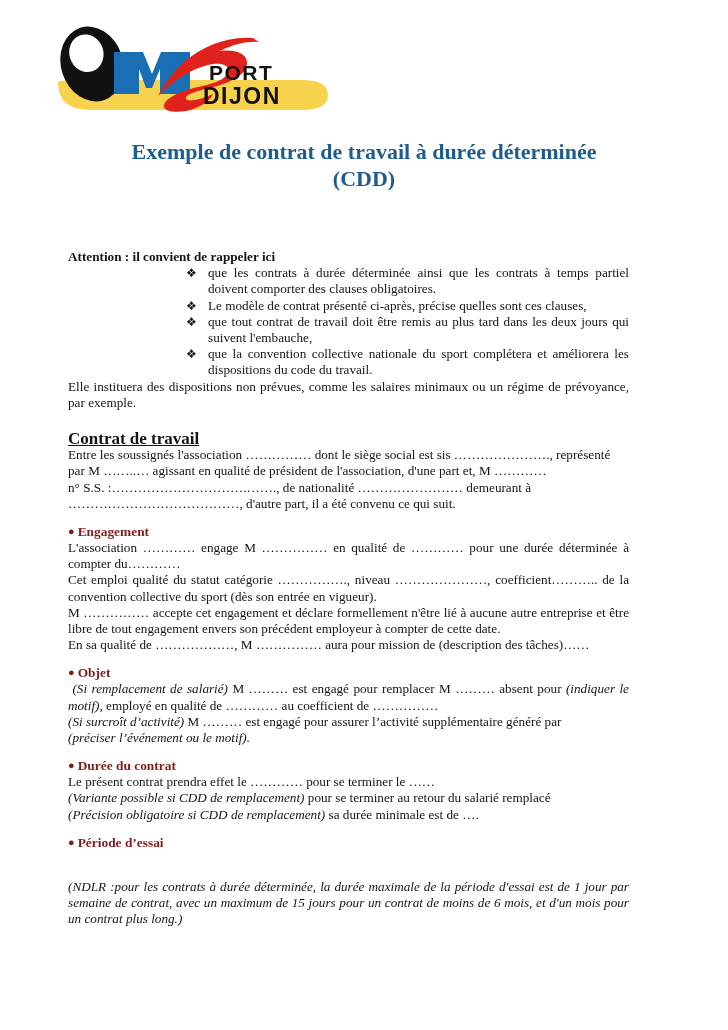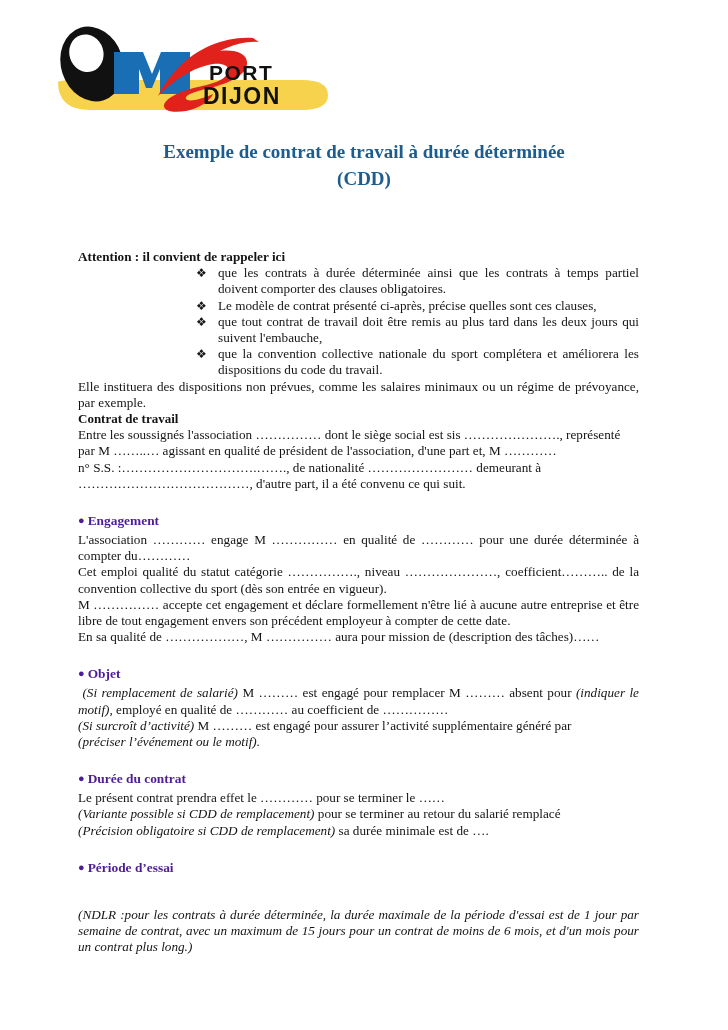"Exemple de contrat de travail" .doc-title { font-size: 19px -> 22px }
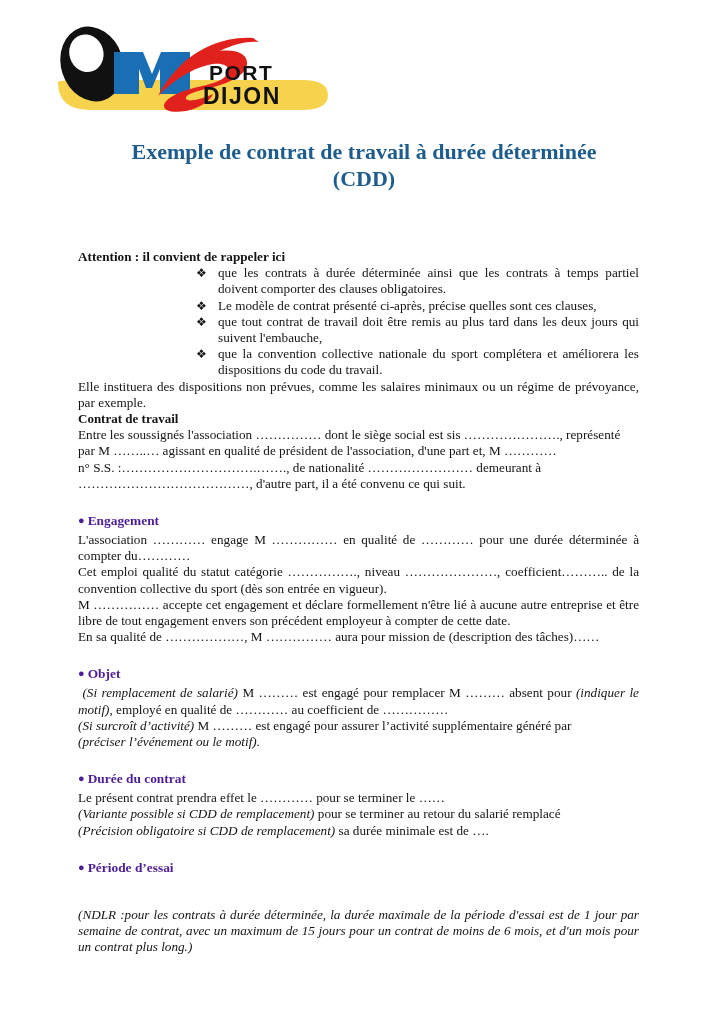"Attention : il convient de" .content { left: 78px -> 68px }
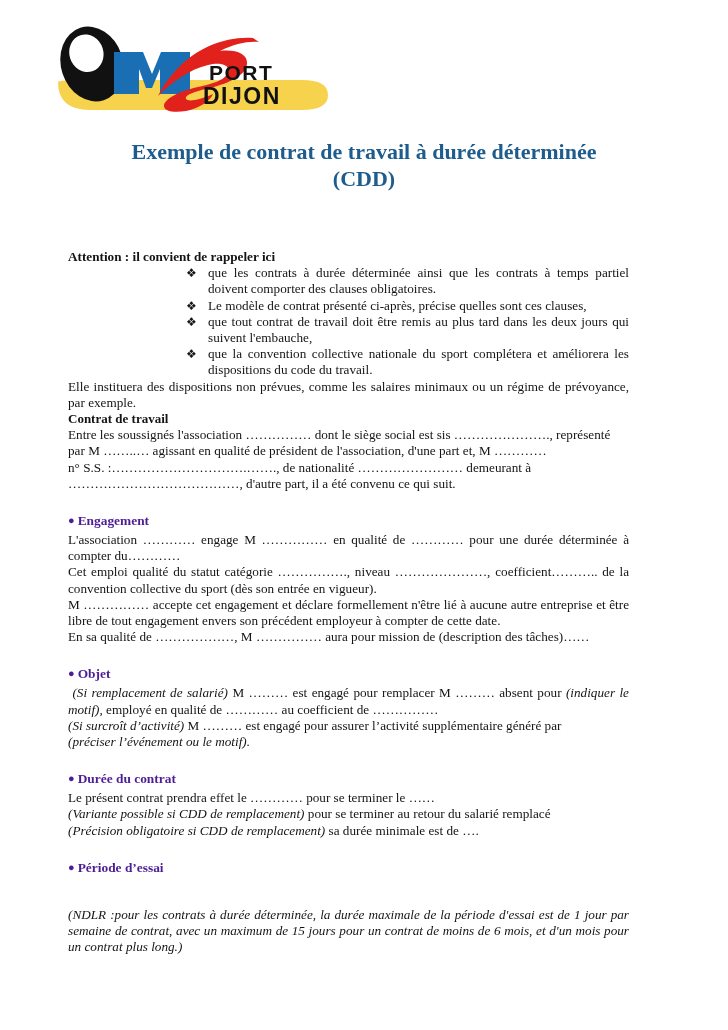"Contrat de travail" .plain-head { font-size: 13px -> 17px; margin-top: 0 -> 20px; text-decoration: none -> underline }
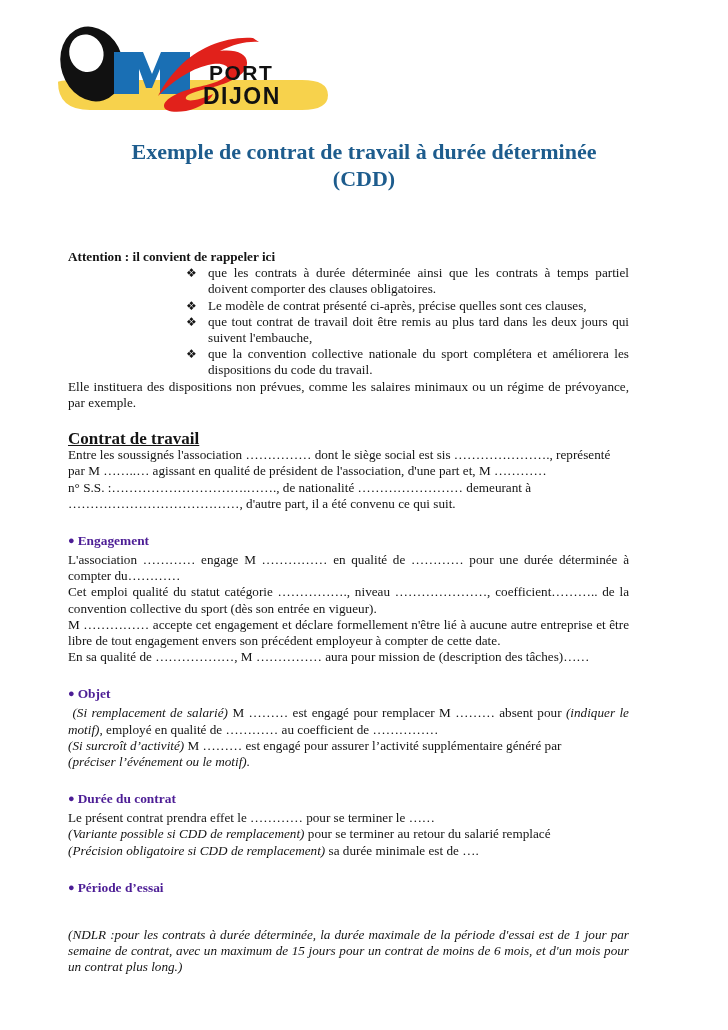"● Engagement" .sec-head { color: #4c1d95 -> #7f1d1d; line-height: 23px -> 17px; margin-top: 17px -> 11px }
